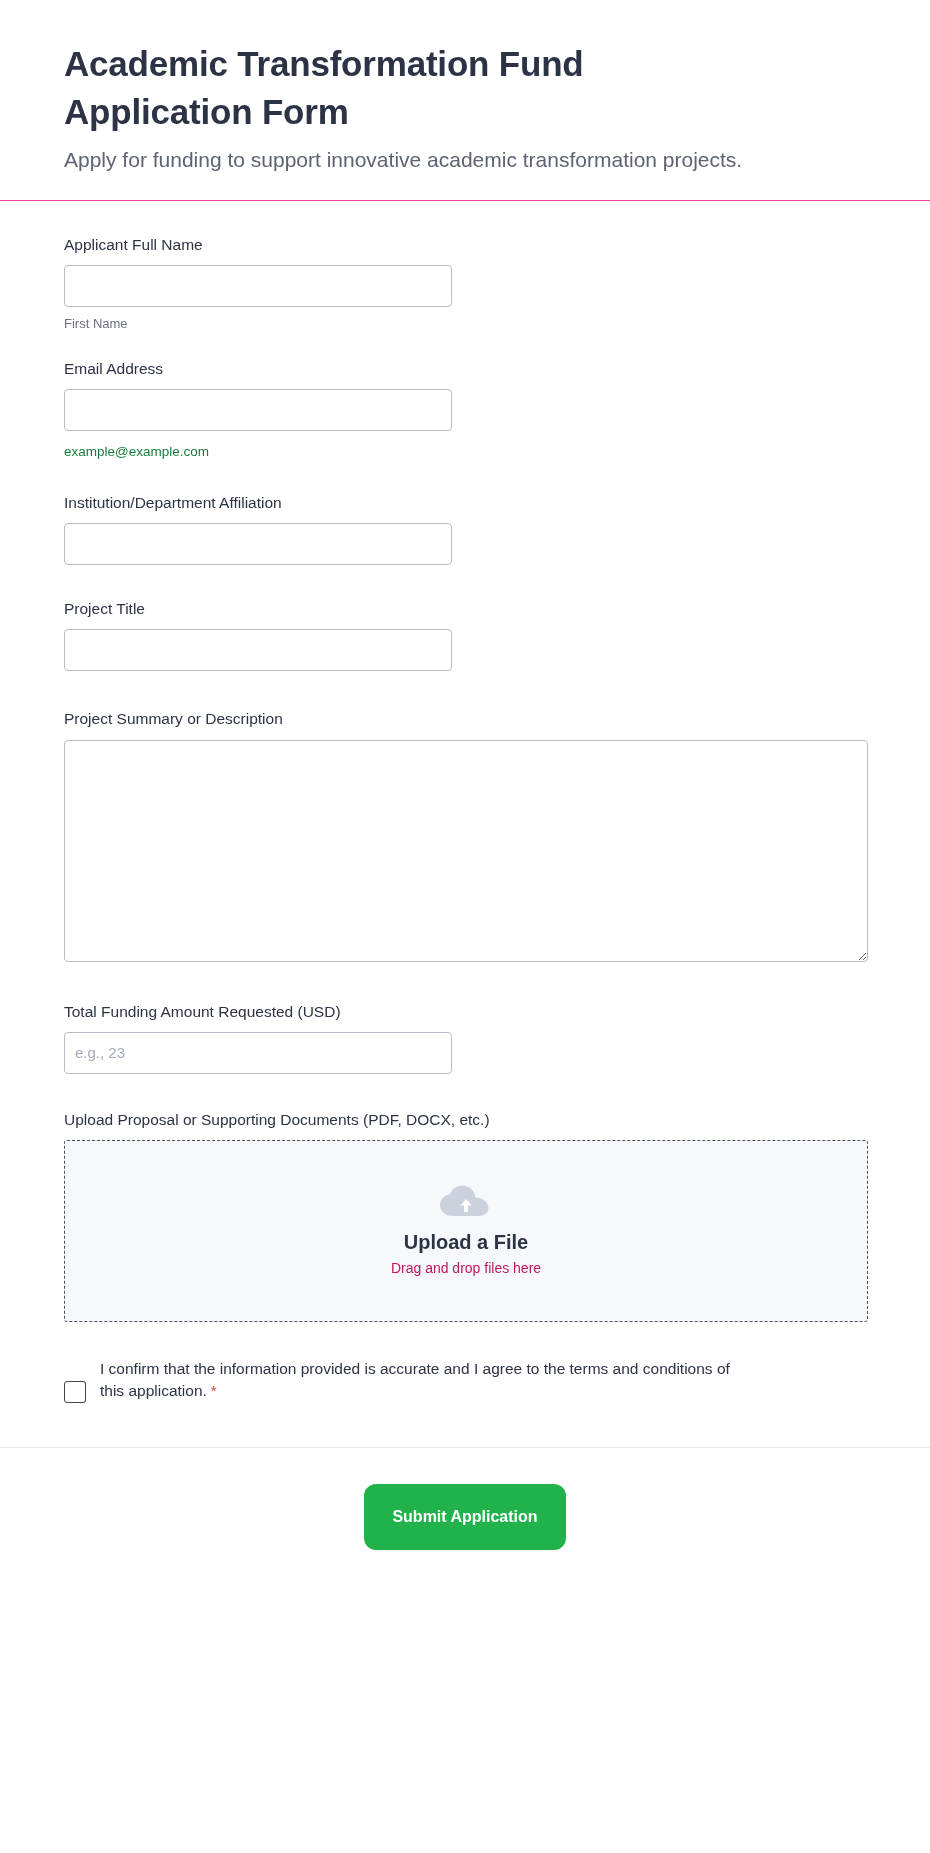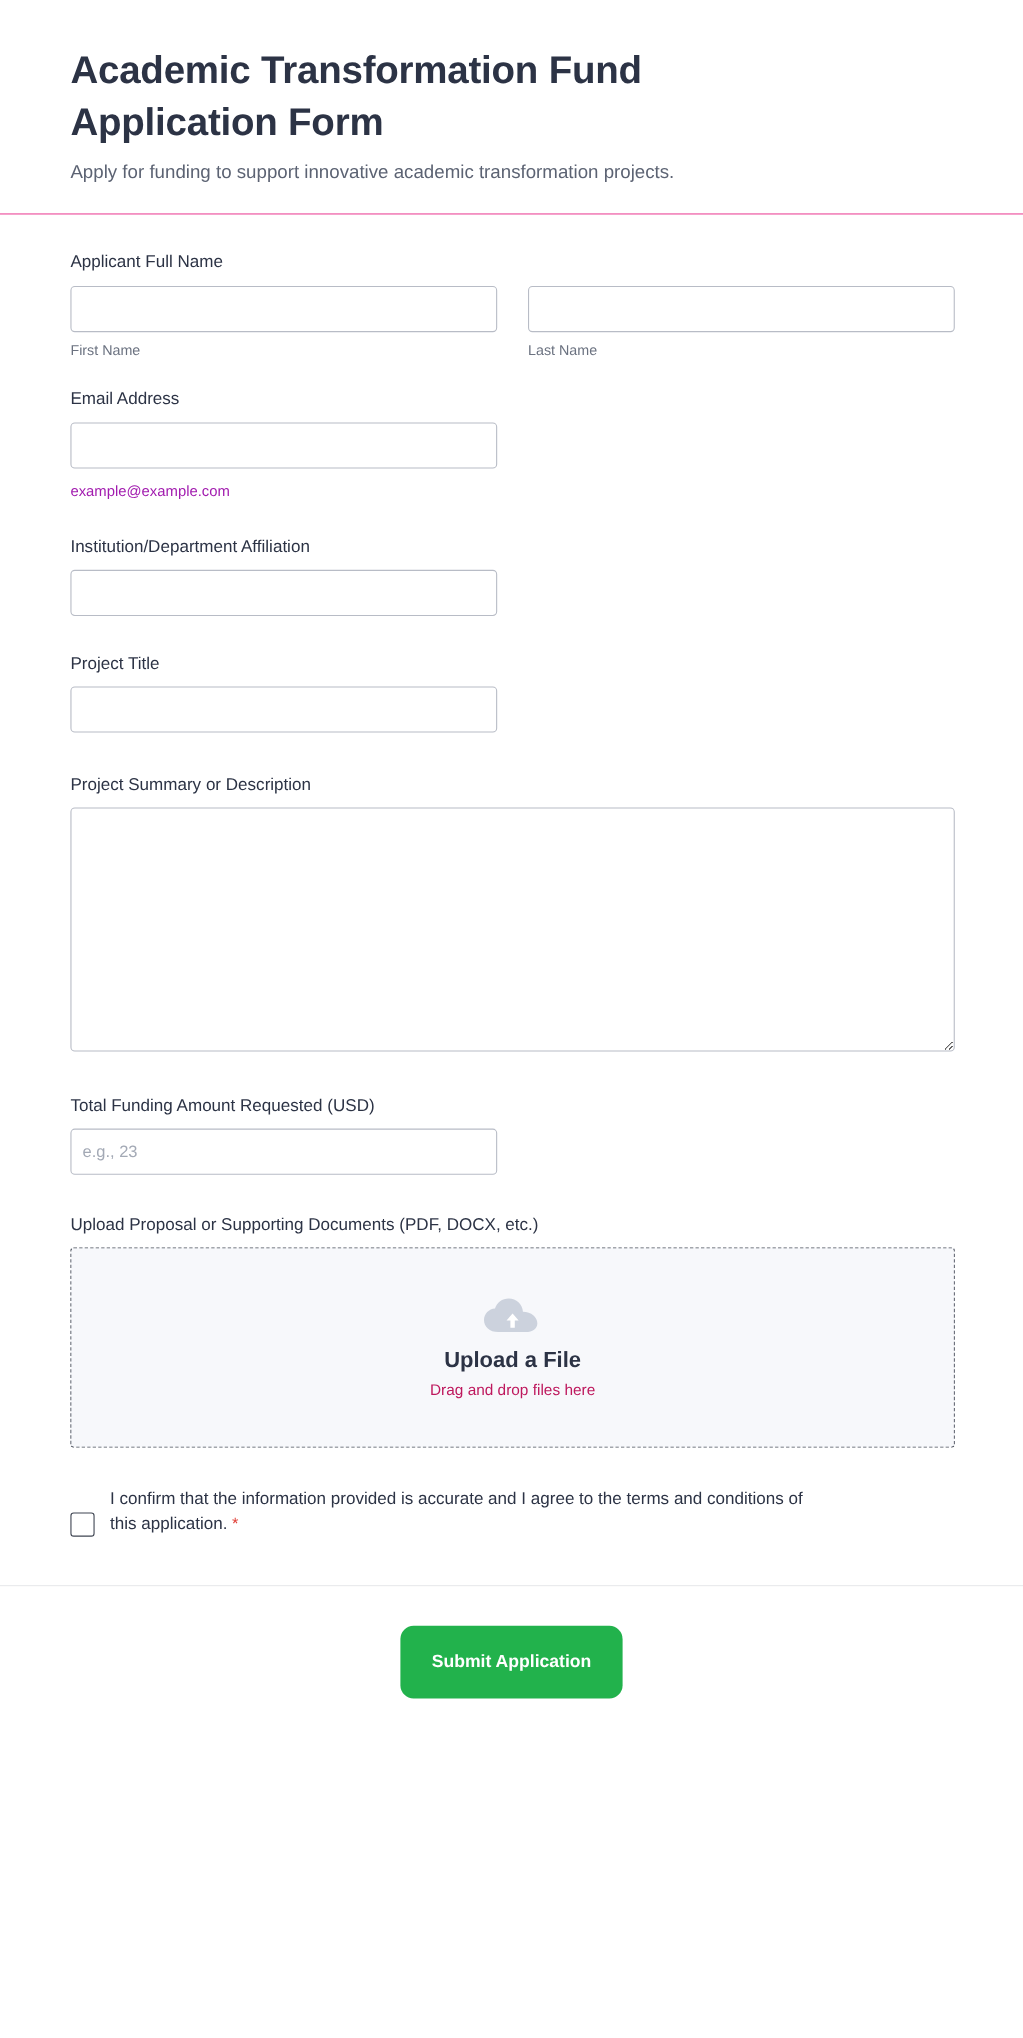"Apply for funding to support" .form-subtitle { font-size: 17px -> 21px }
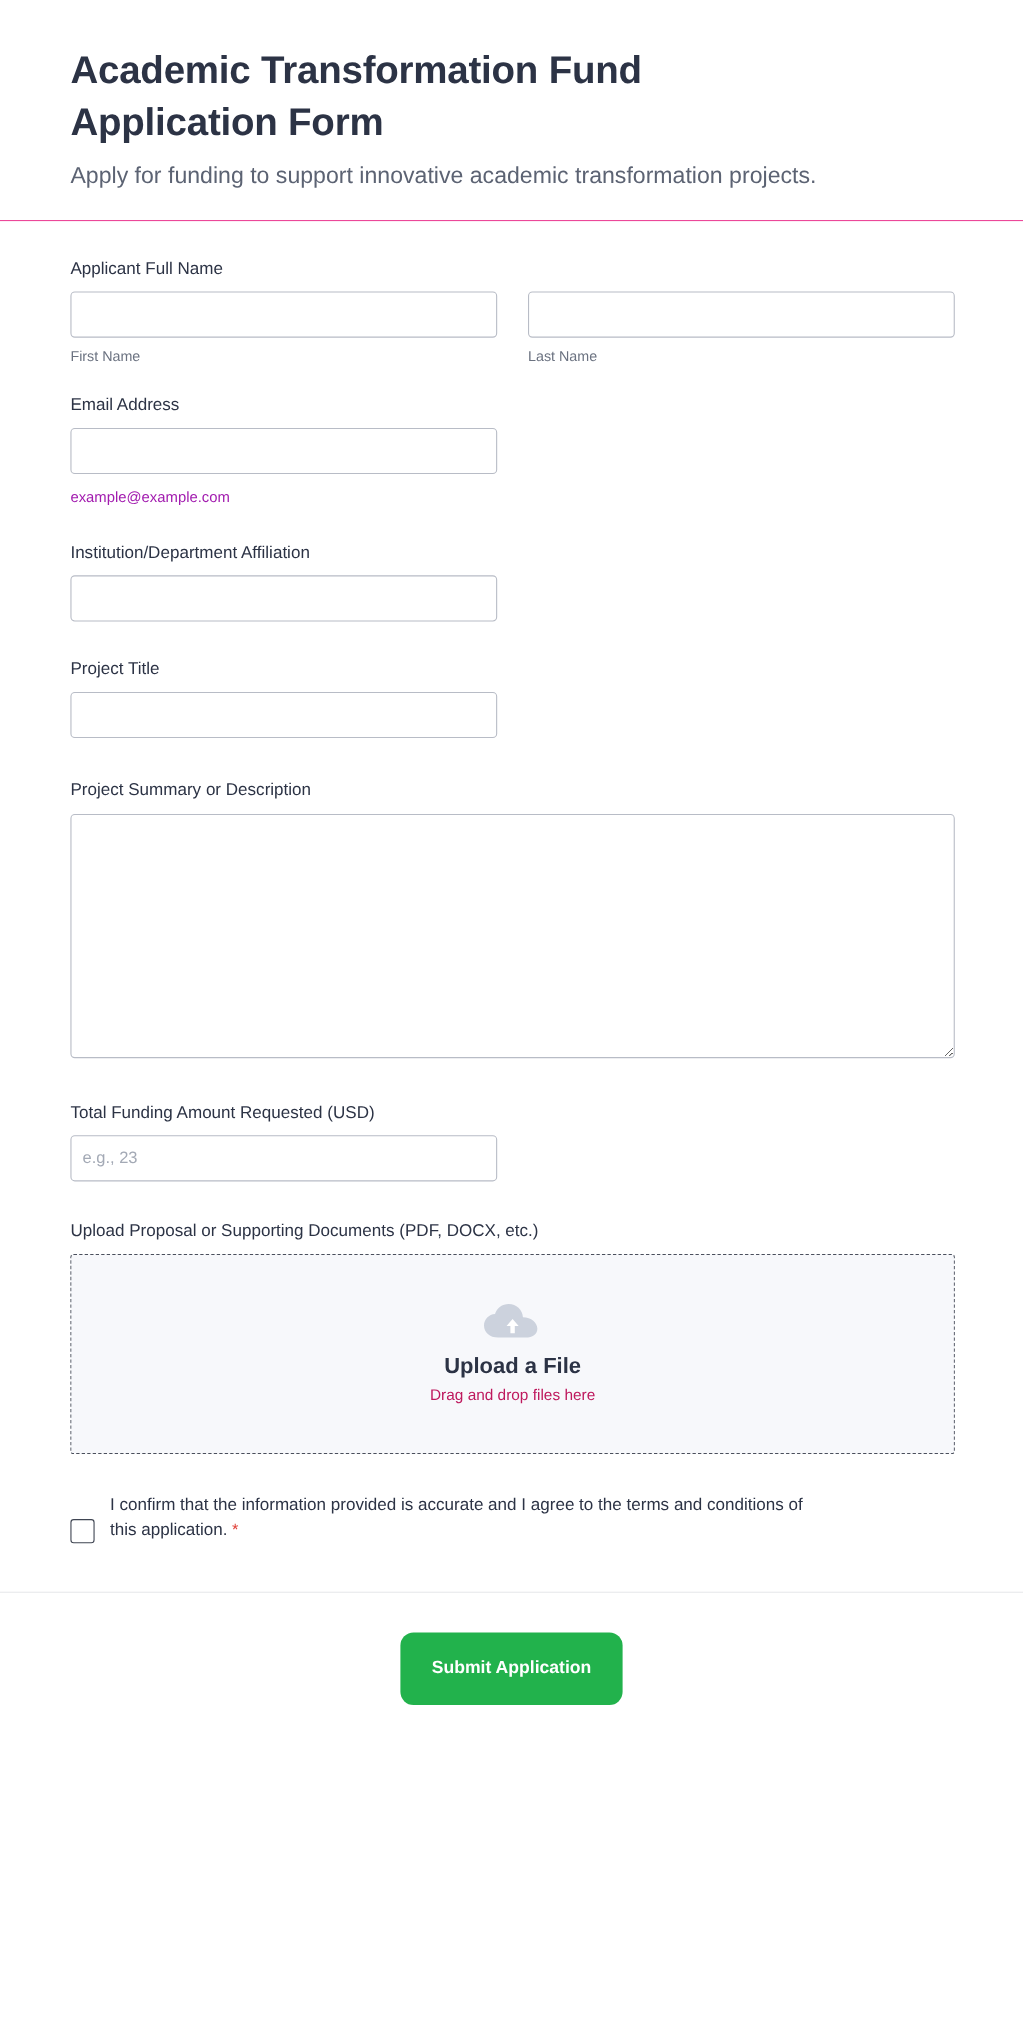"Last Name" div.name-col { html: <div> <input> <span>Last Name</span> </div> -> none }
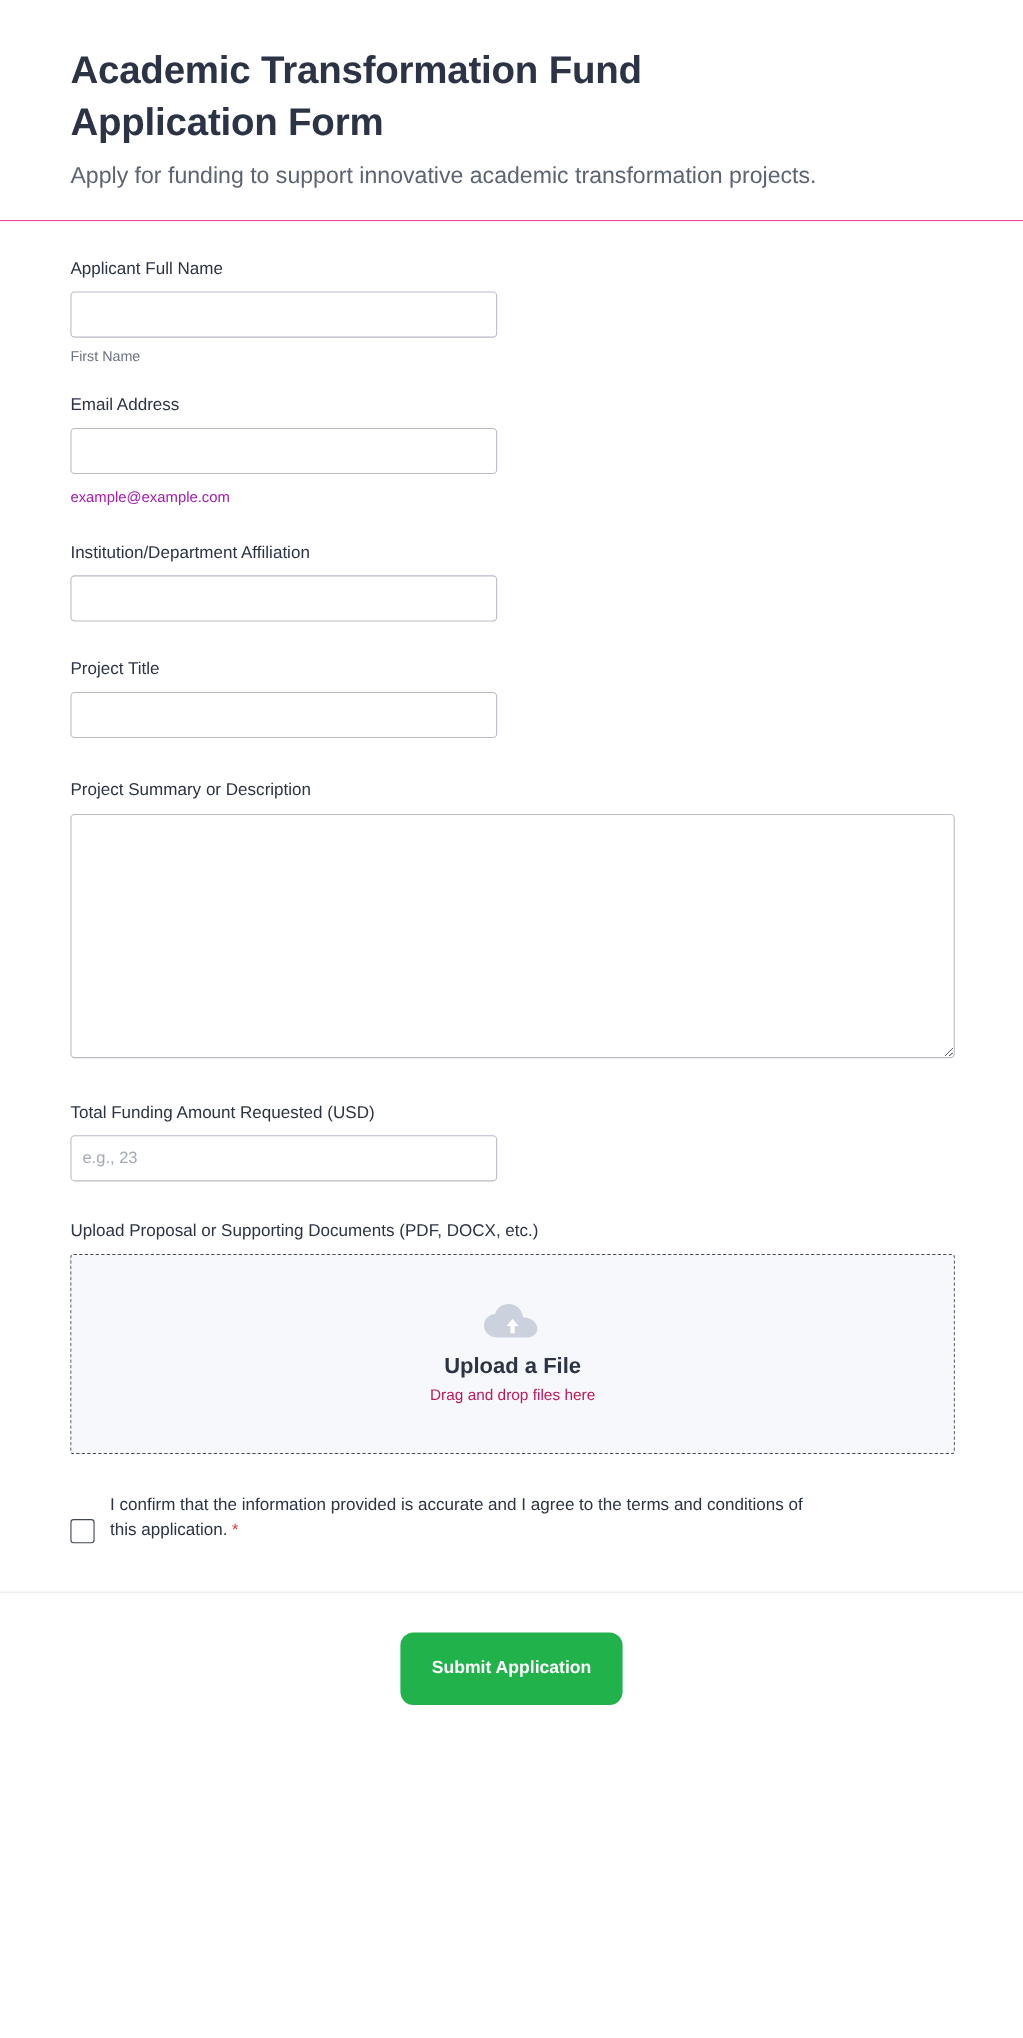"example@example.com" .hint-below { color: #a21caf -> #15803d }
